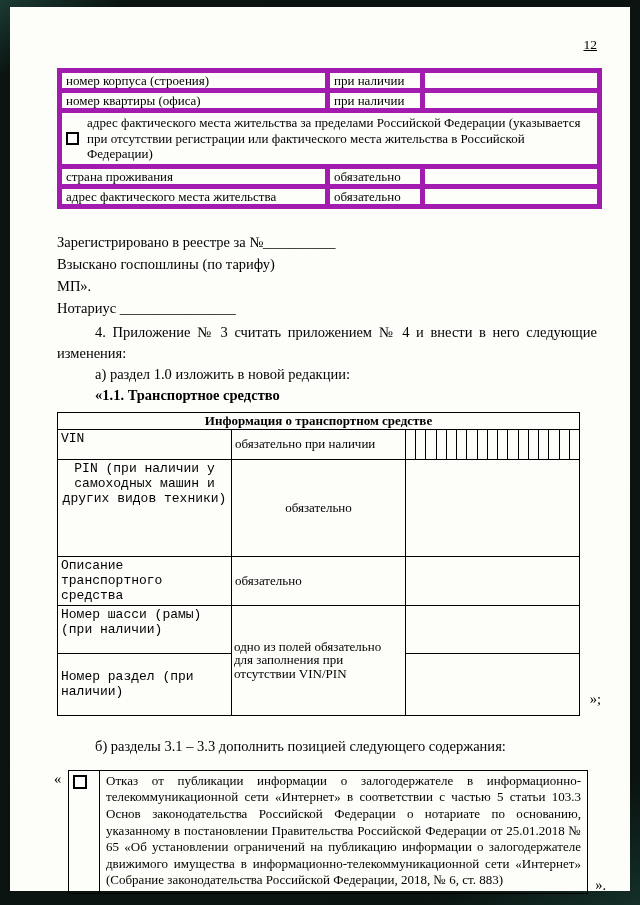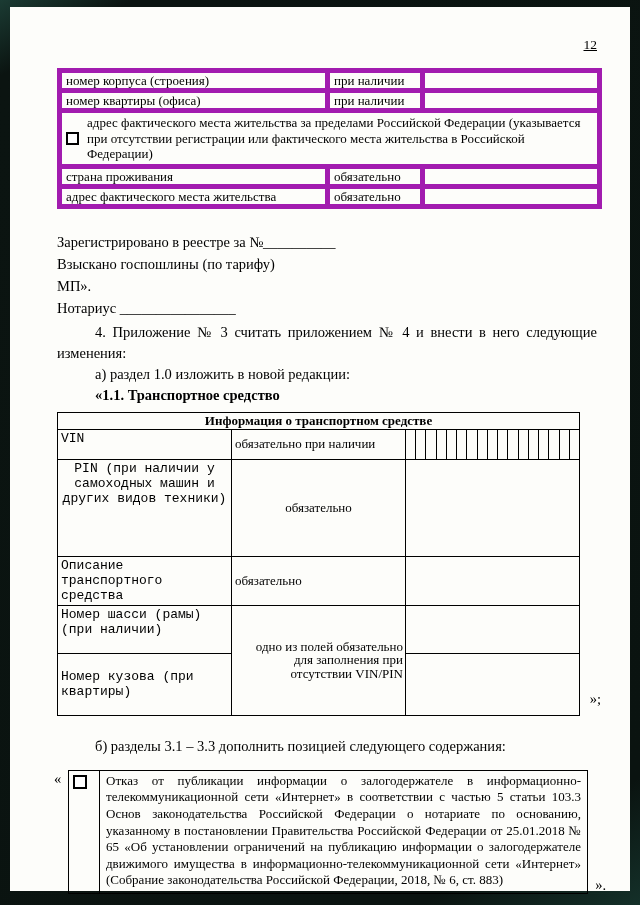"одно из полей обязательно для" .t2 .req-merged { text-align: right -> left }
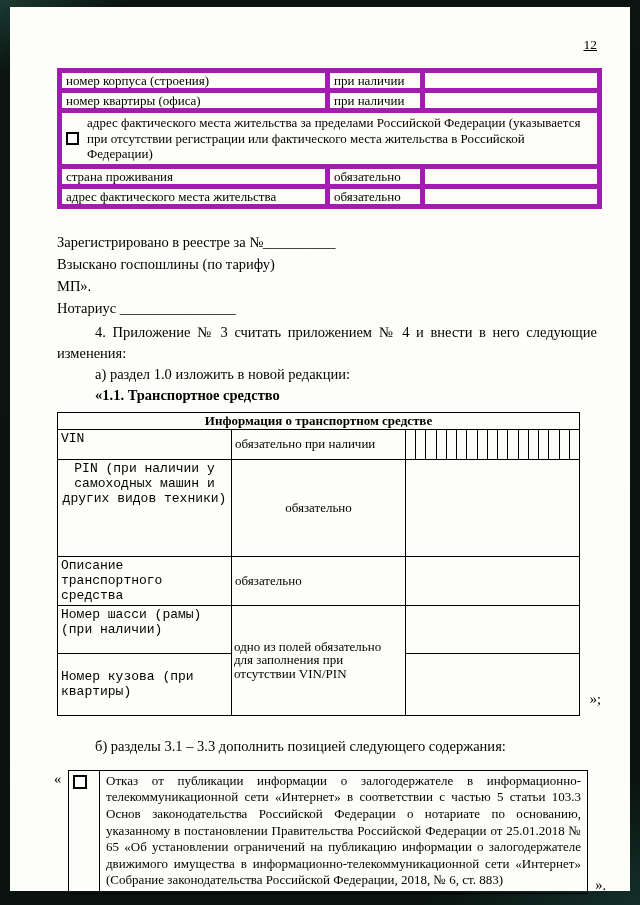"Номер кузова (при квартиры)" td.lab { text: кузова (при квартиры -> раздел (при наличии }
